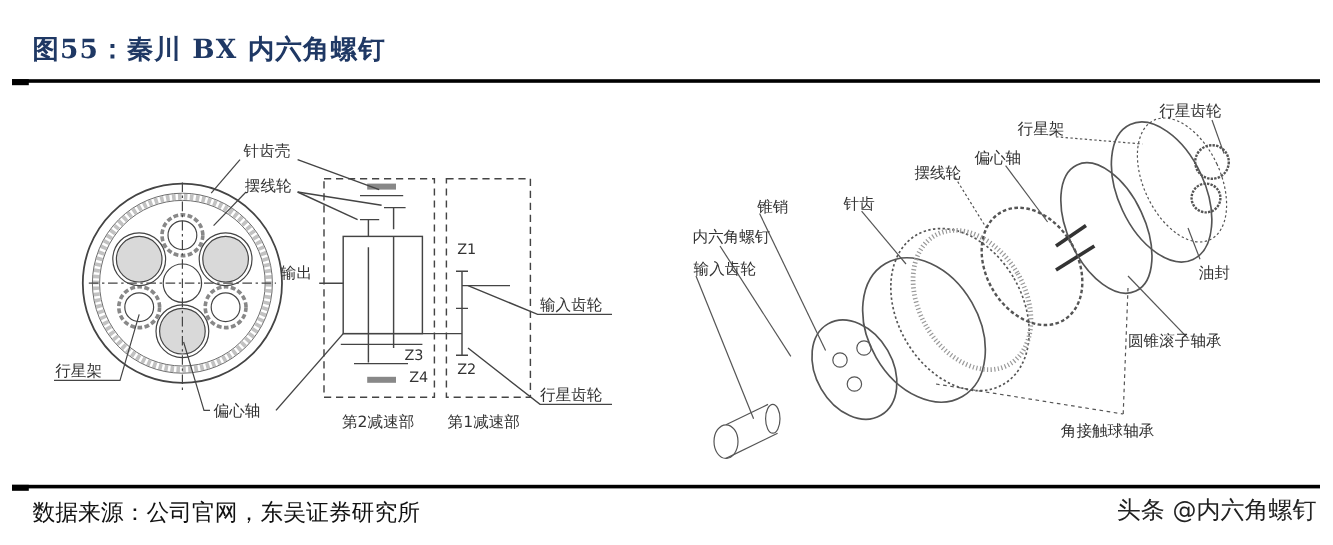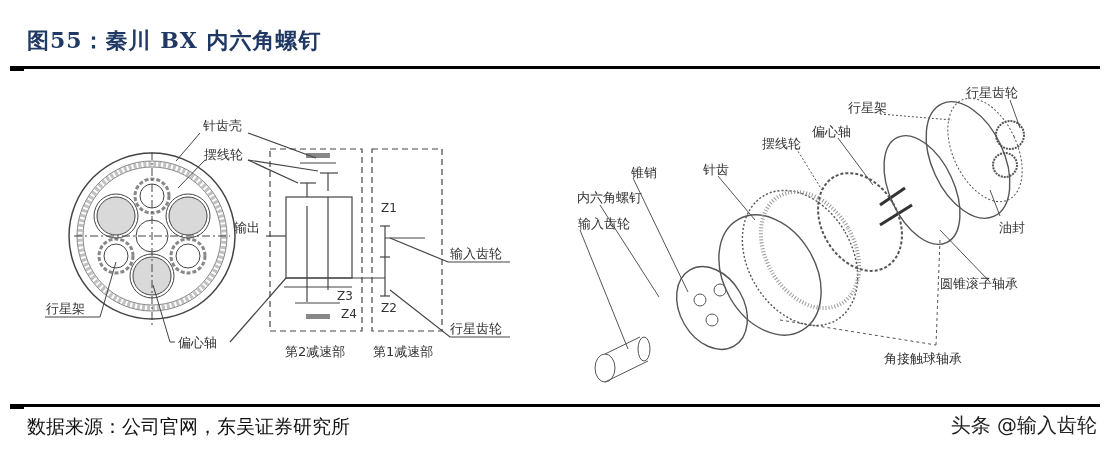"头条 @输入齿轮" div.watermark { text: @输入齿轮 -> @内六角螺钉 }
